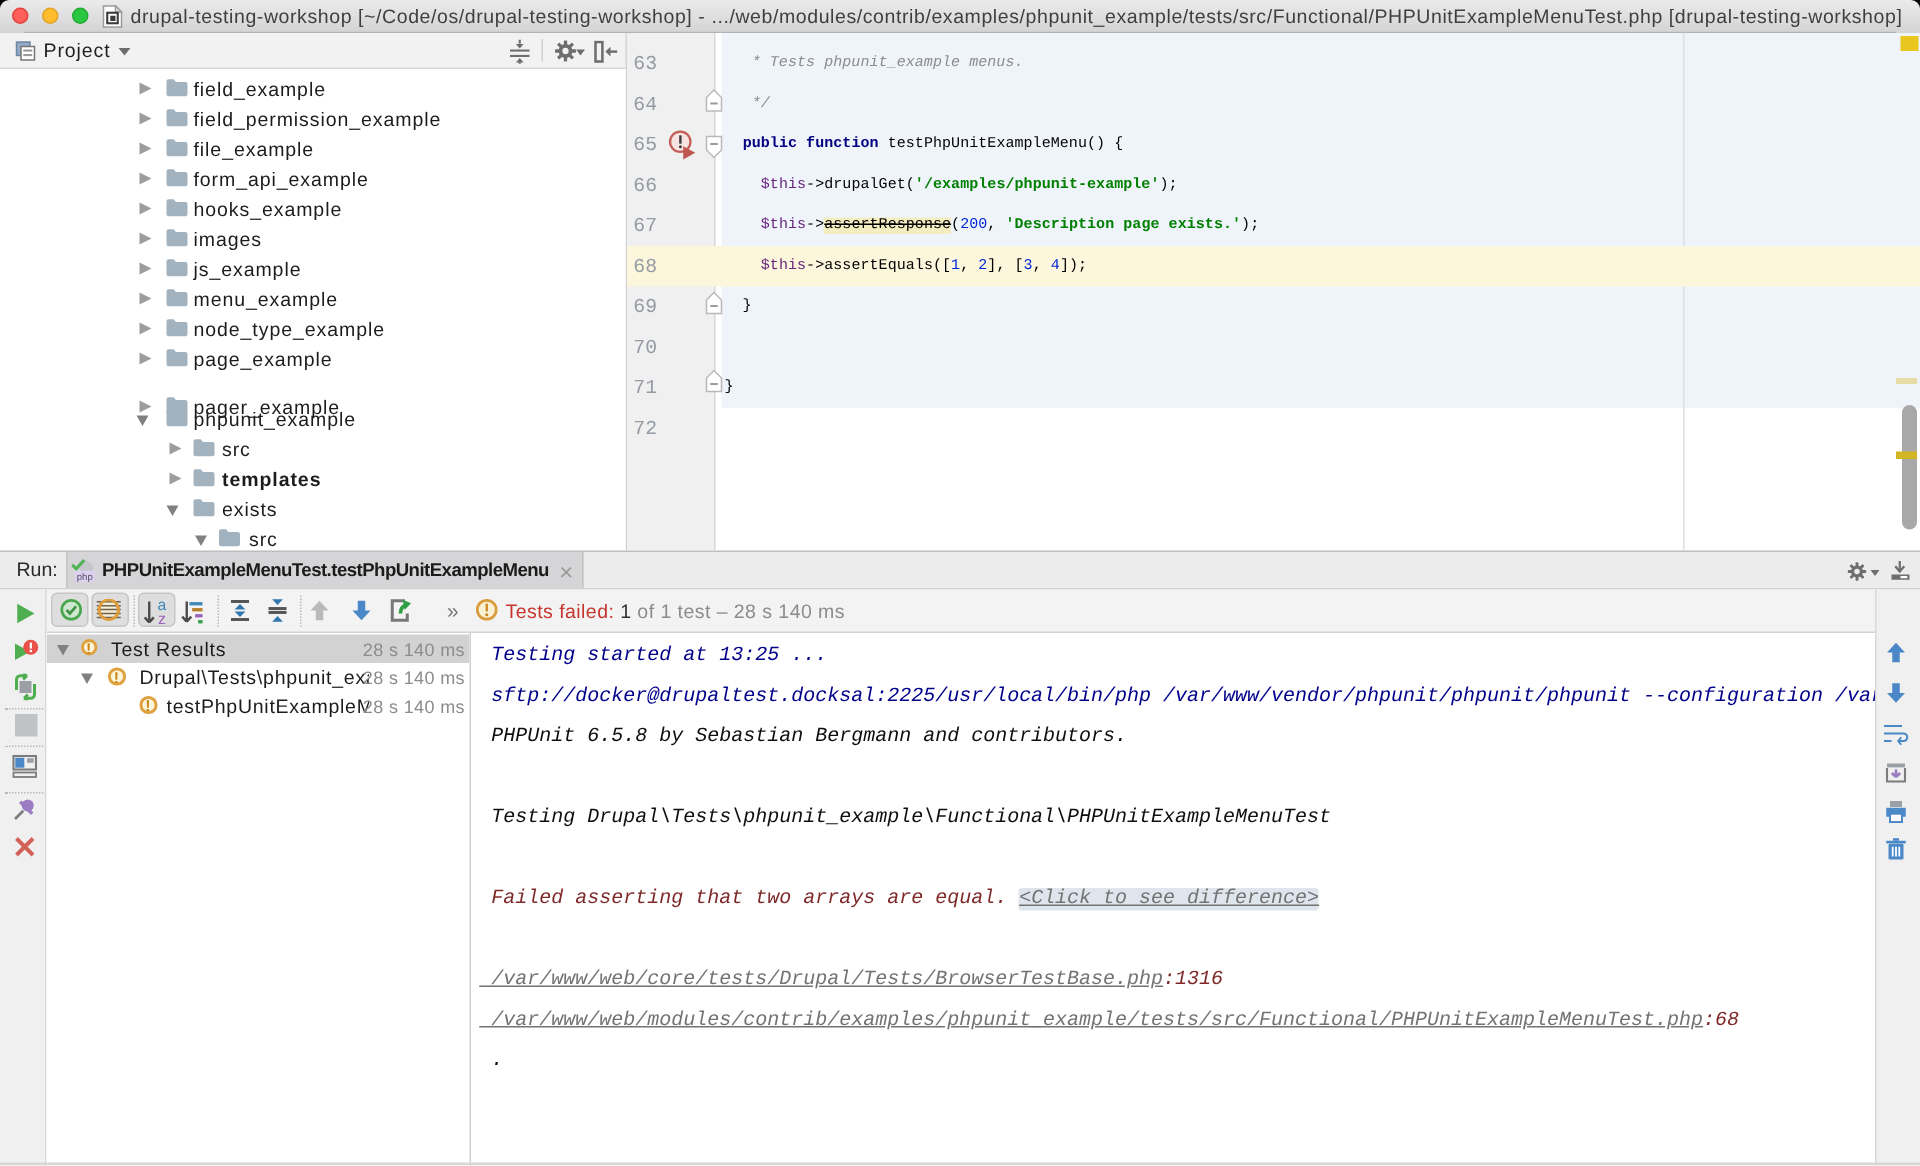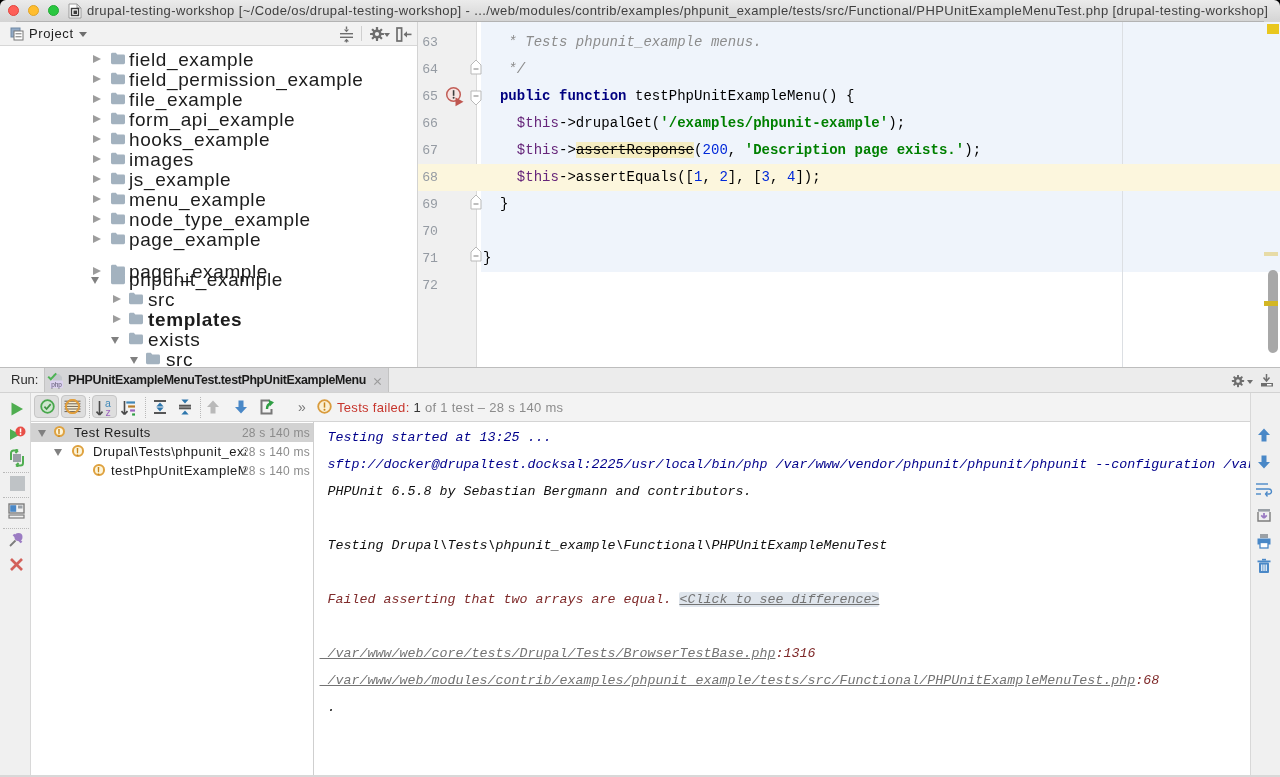"* Tests phpunit_example menus. */" #code { font-size: 14px -> 10px }
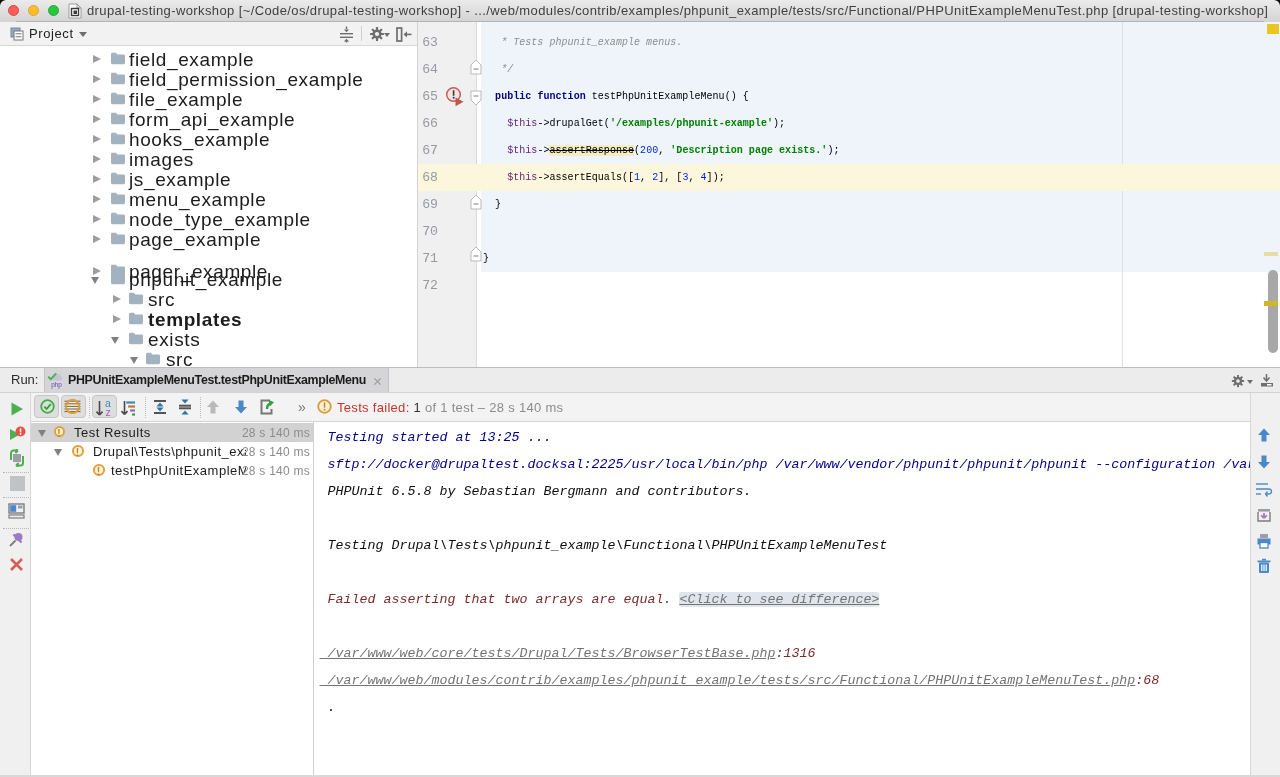"field_example" #ptree { font-size: 19px -> 13px }
